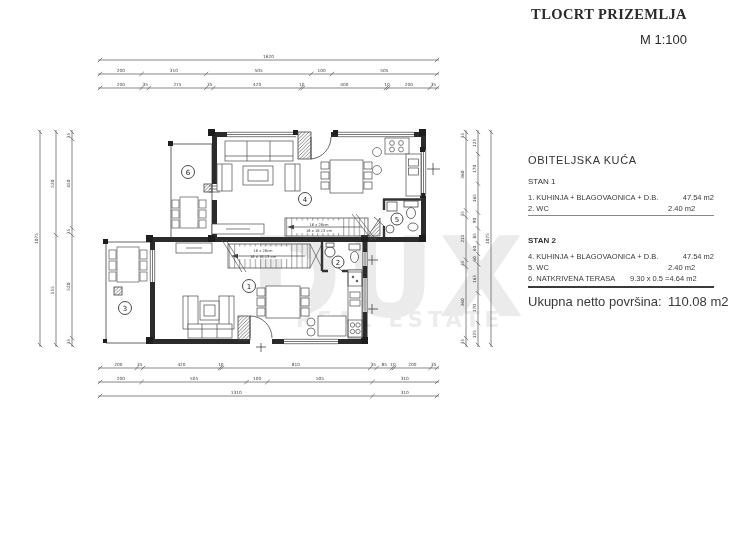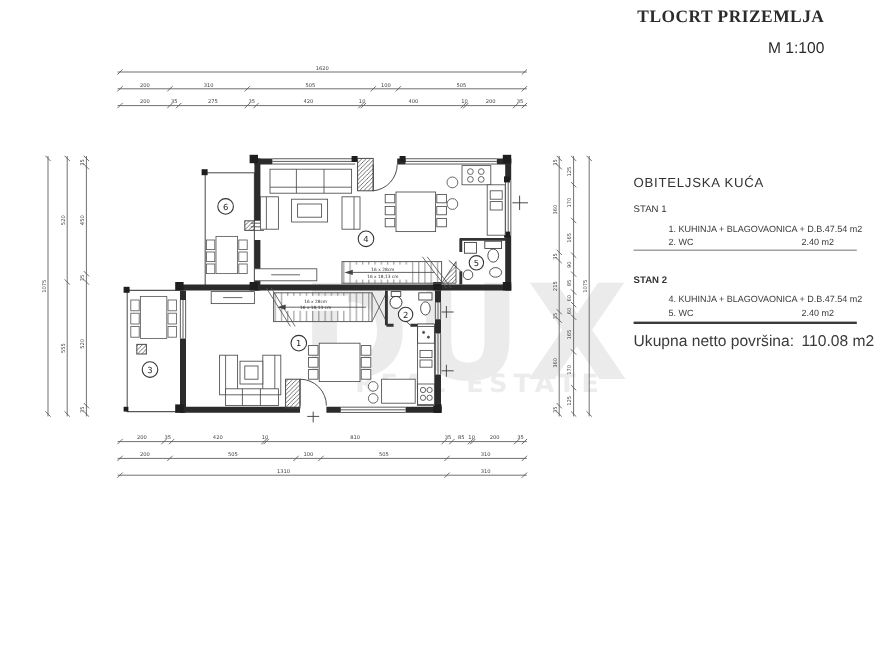"OBITELJSKA KUĆA" .legend { top: 147px -> 154px }
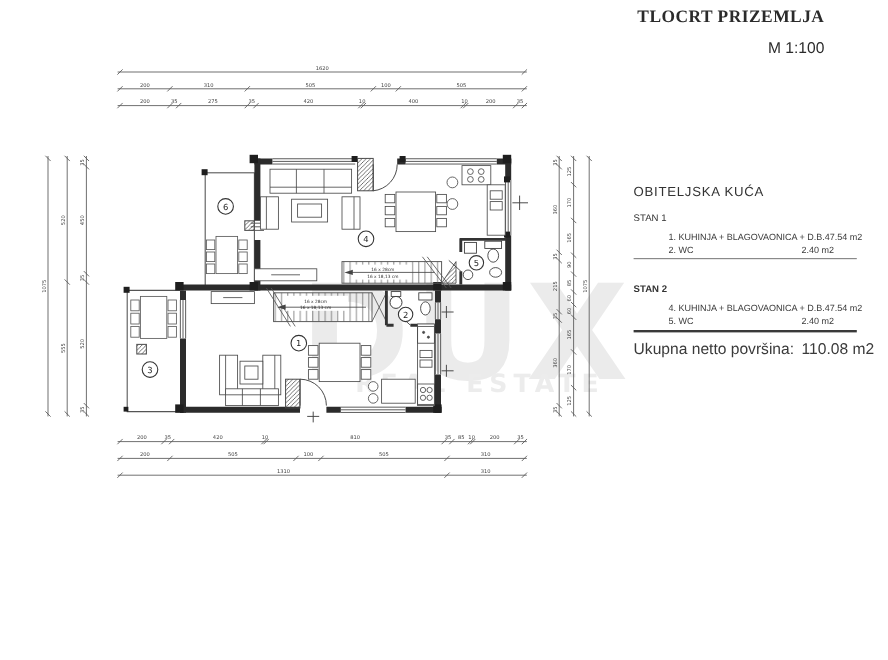"1. KUHINJA + BLAGOVAONICA +" .lrow { margin-left: 29px -> none }
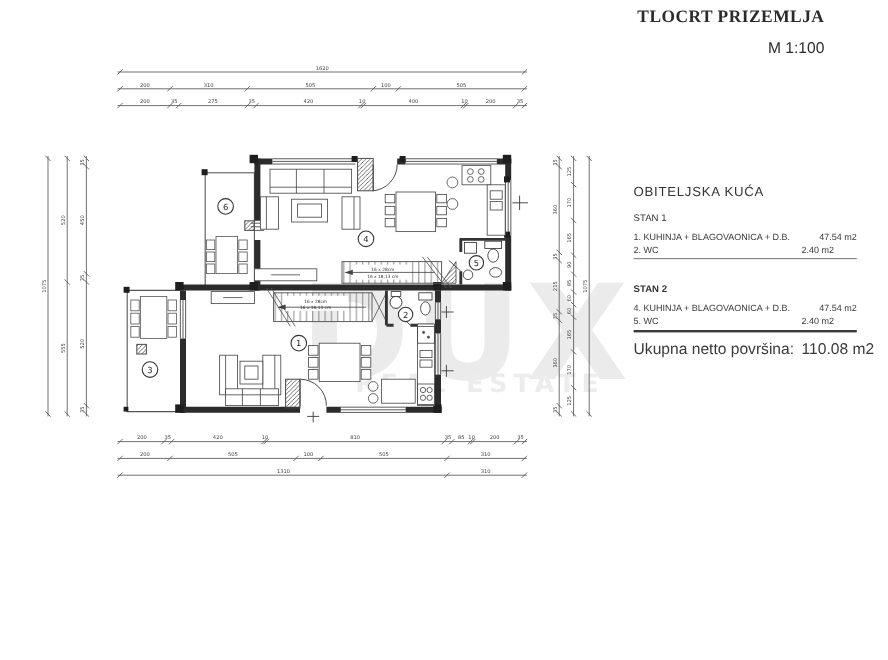"6. NATKRIVENA TERASA" div.lrow { html: none -> <div> <span>6. NATKRIVENA TERASA</span> <span>9.30 x 0.5 =</span> <span>4.64 m2</span> </div> }
